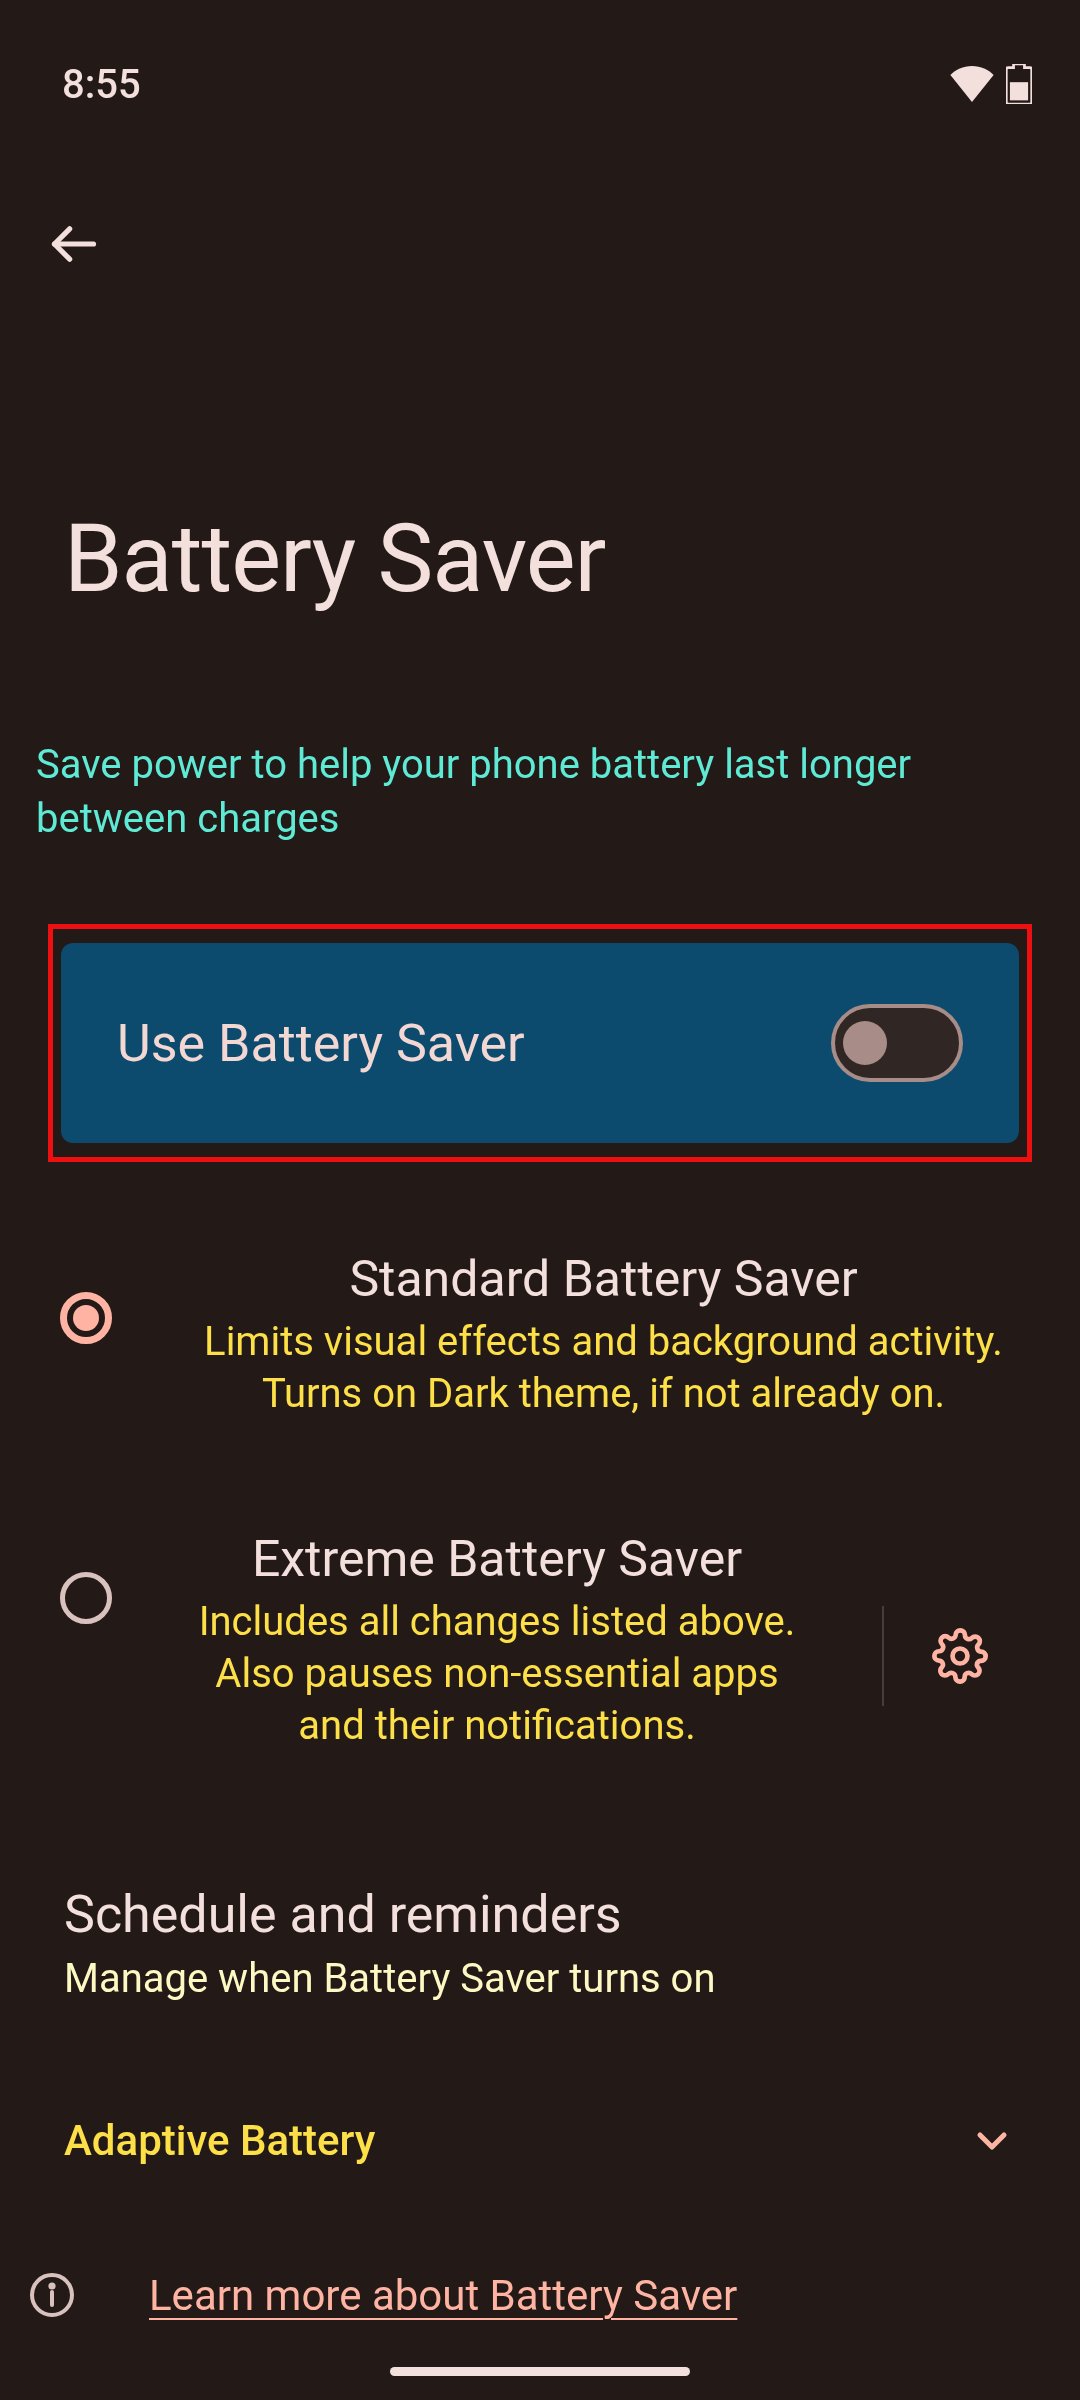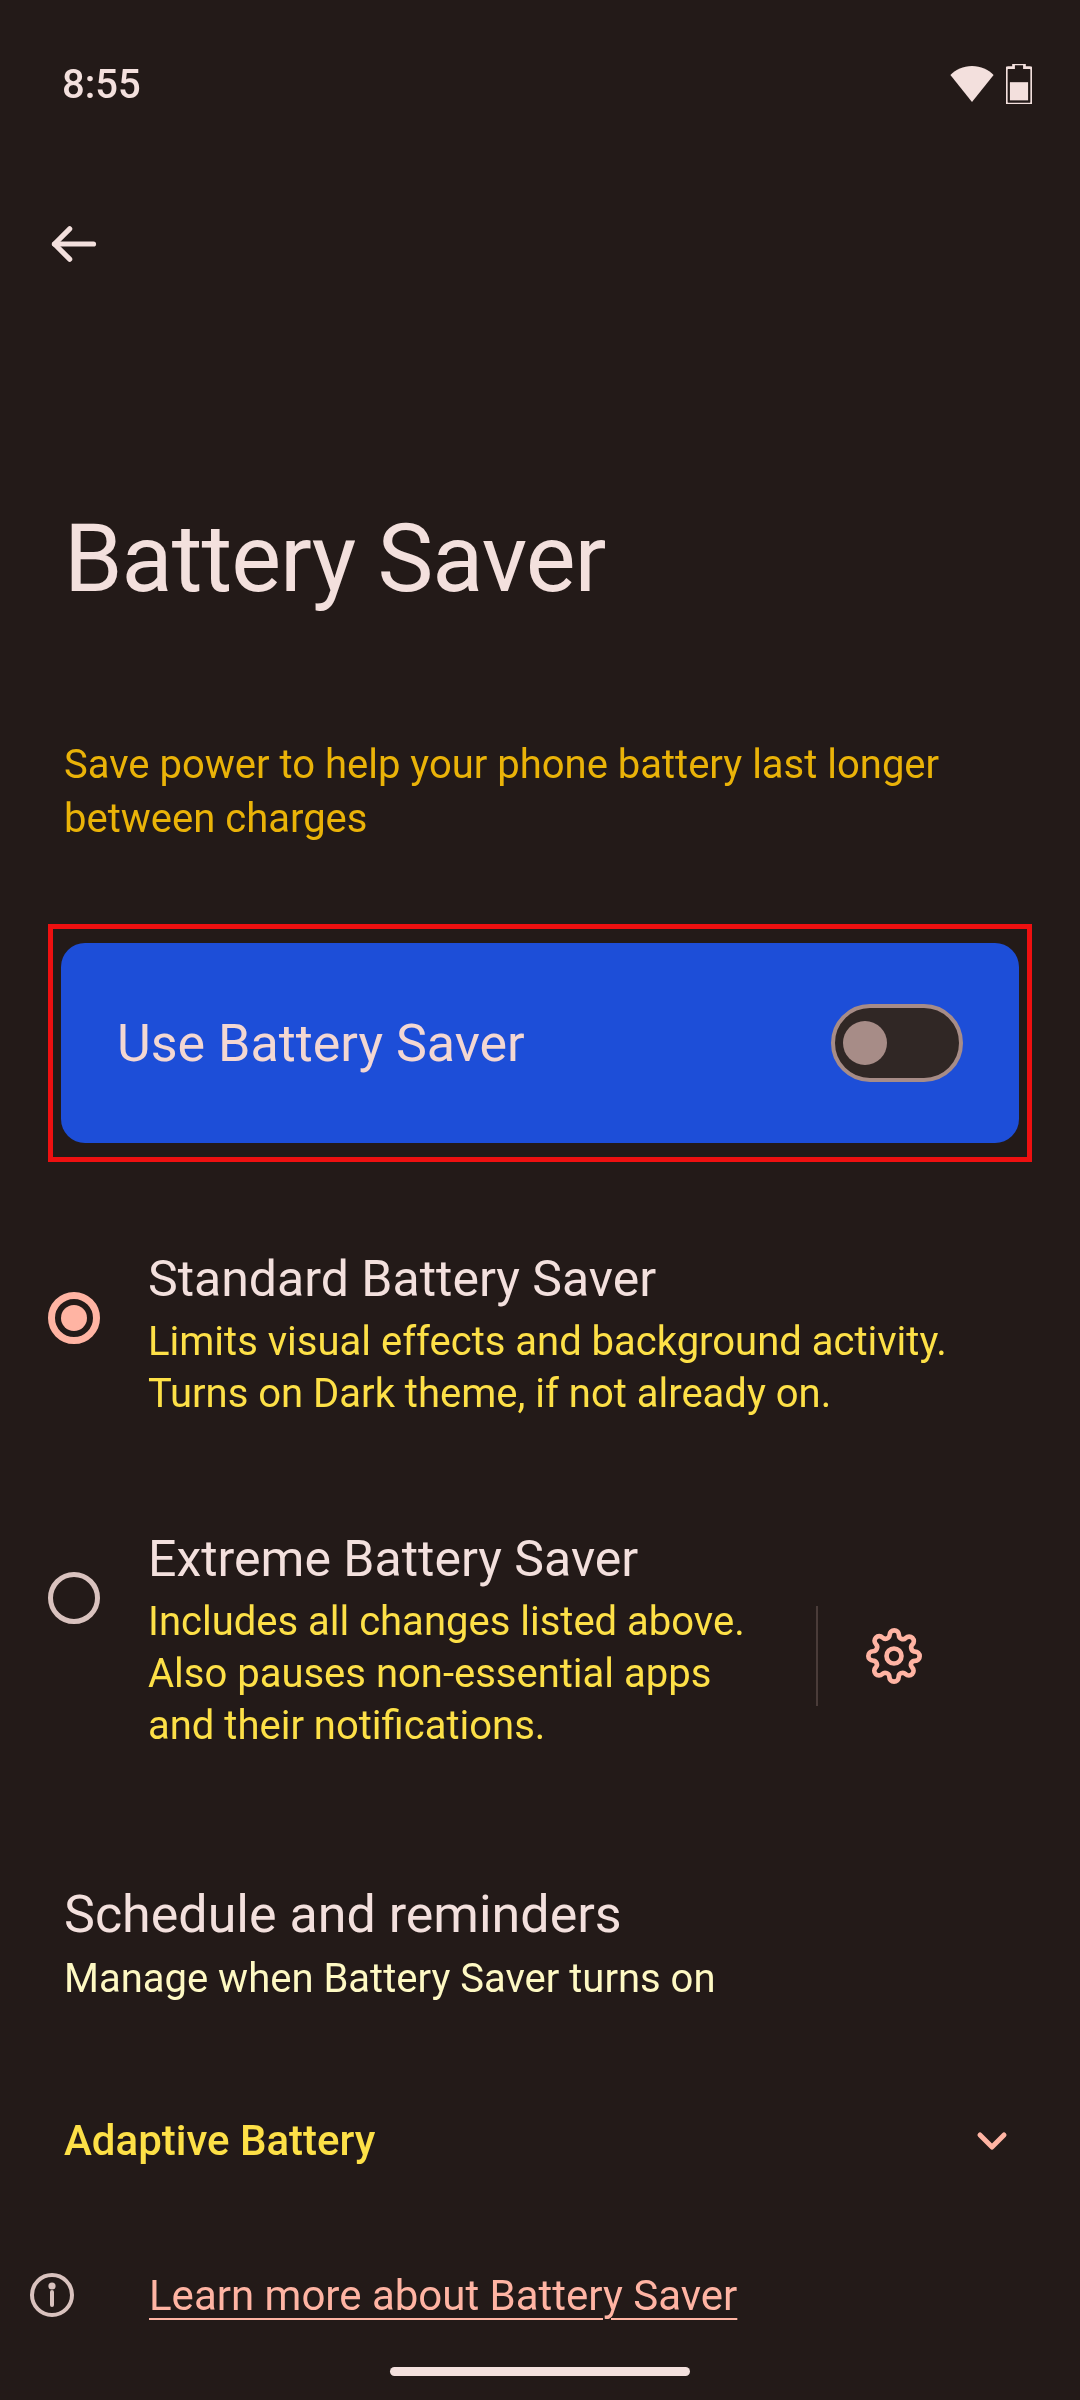"Save power to help your" .page-subtitle { color: #eab308 -> #5eead4; padding: 124px 64px 0 64px -> 124px 64px 0 36px }
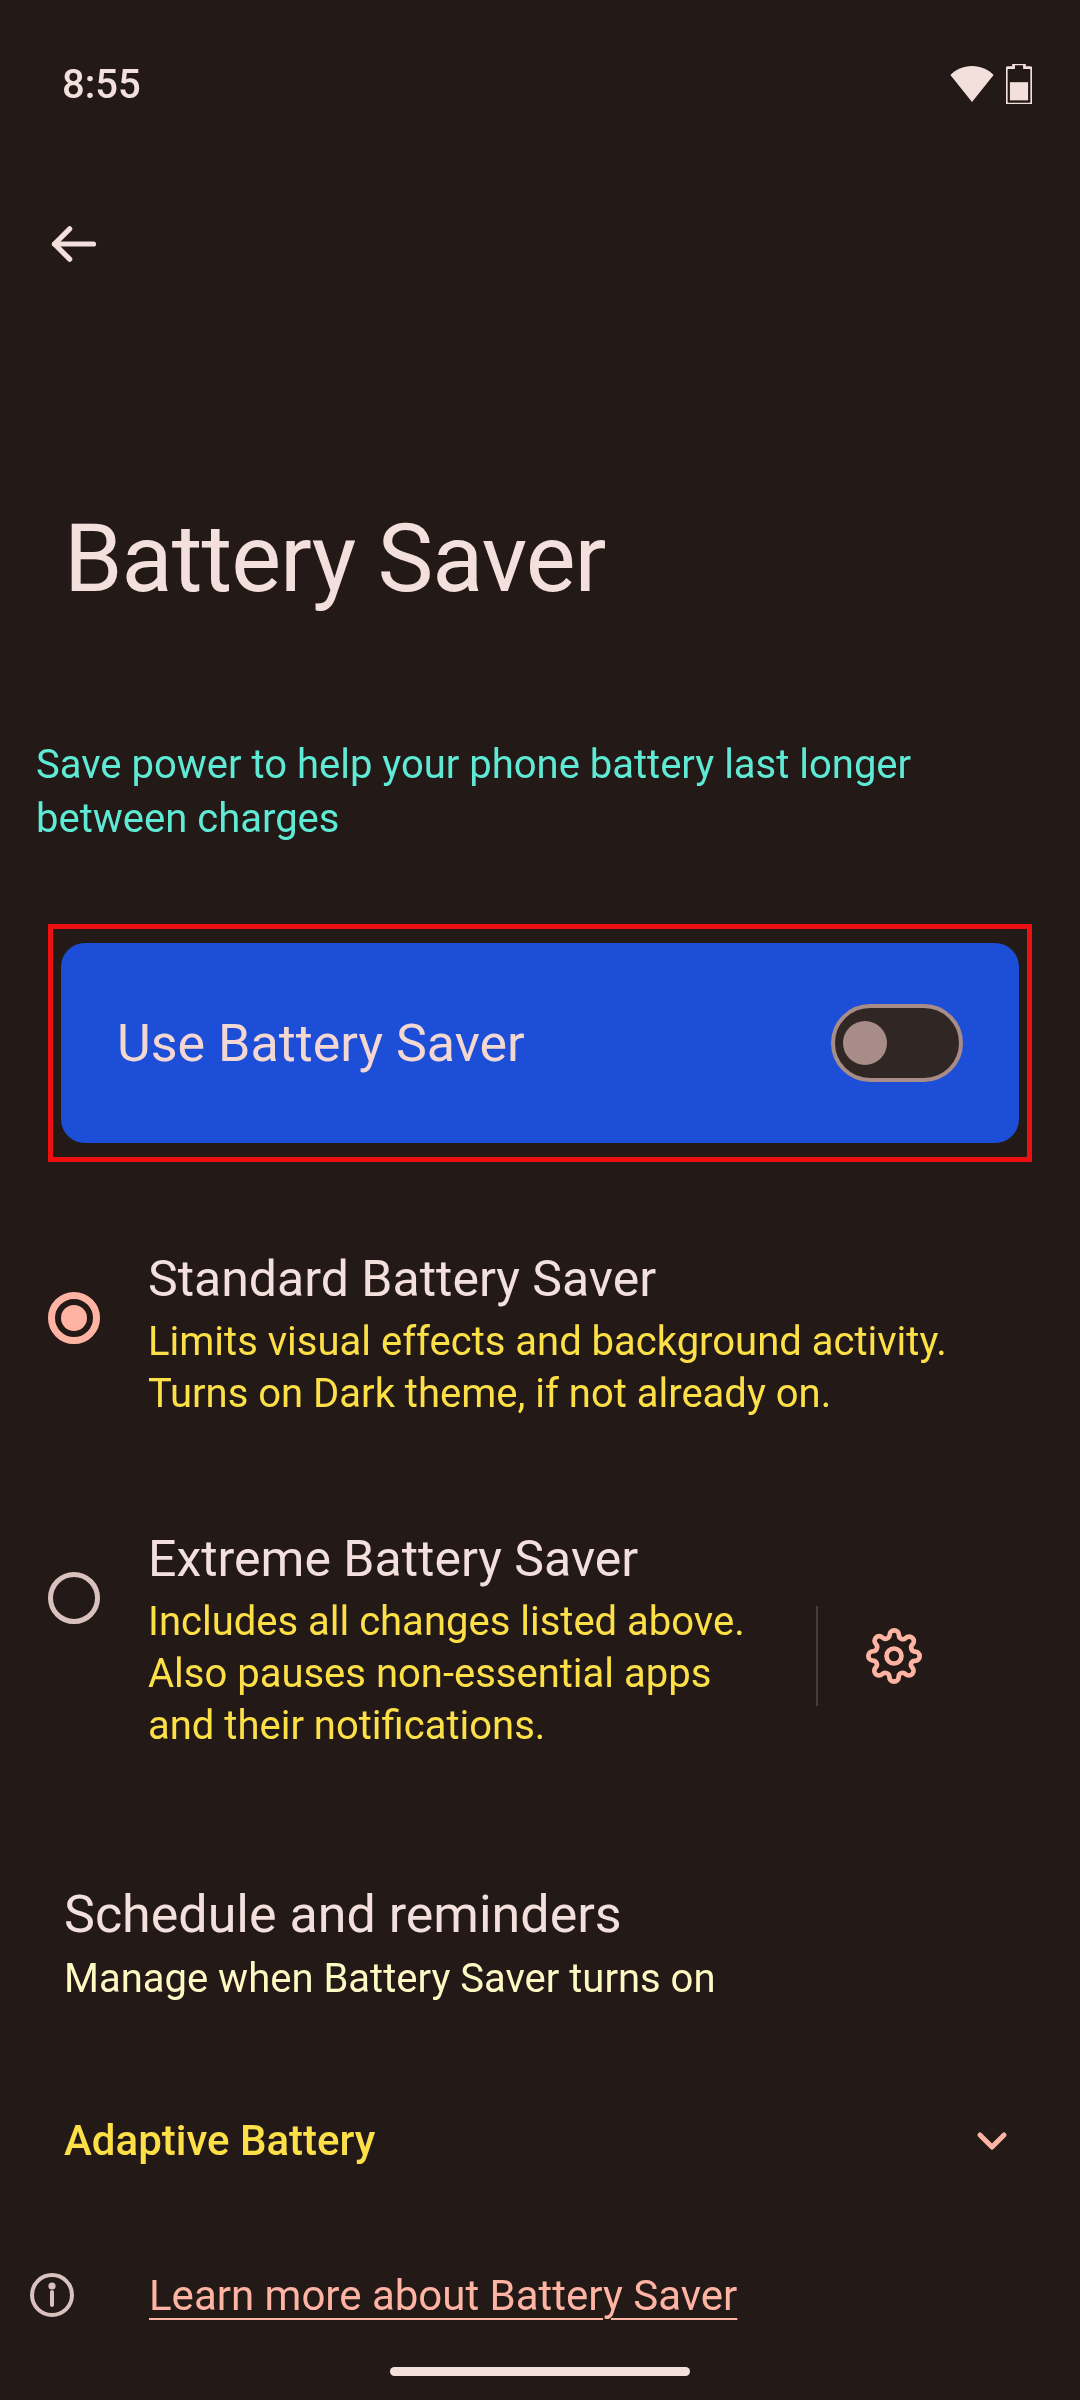"Use Battery Saver" .toggle-card { background: #1d4ed8 -> #0c4a6e; border-radius: 24px -> 12px }
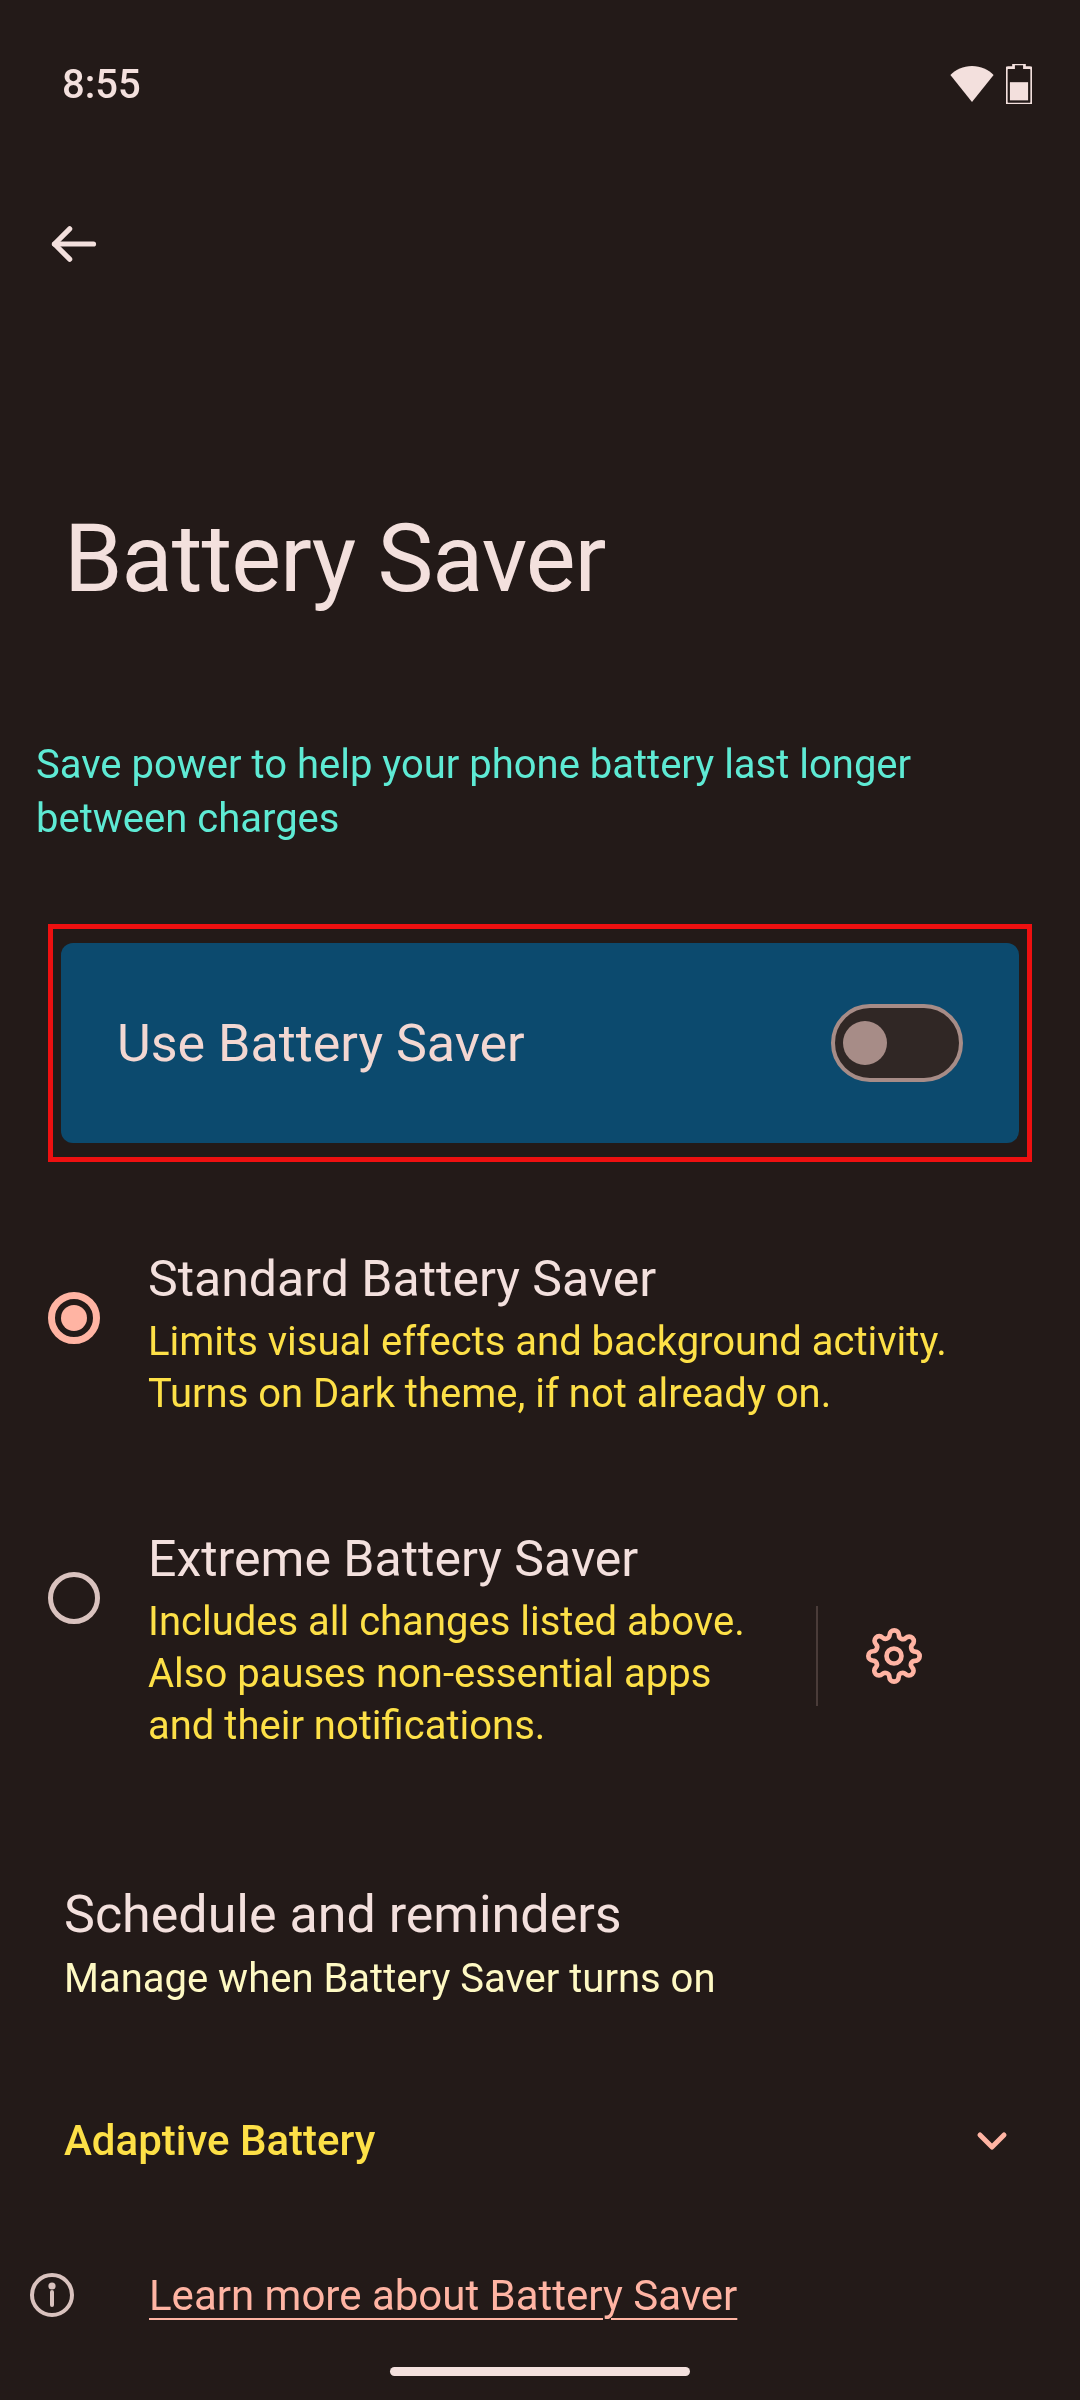"Standard Battery Saver" .option { gap: 48px -> 75px; padding: 0 48px -> 0 60px; text-align: none -> center }
